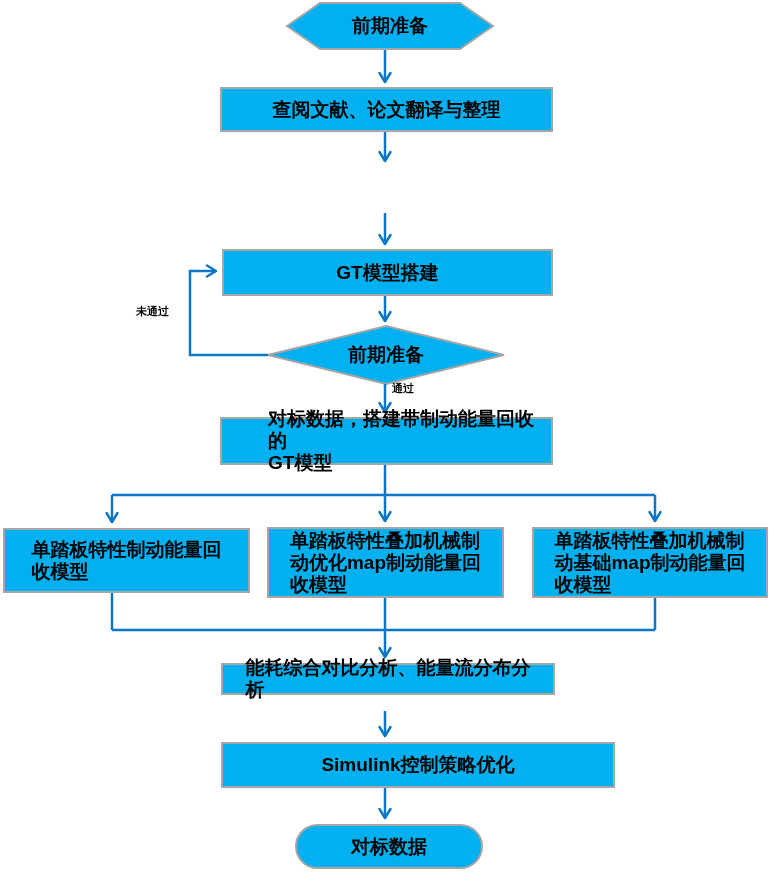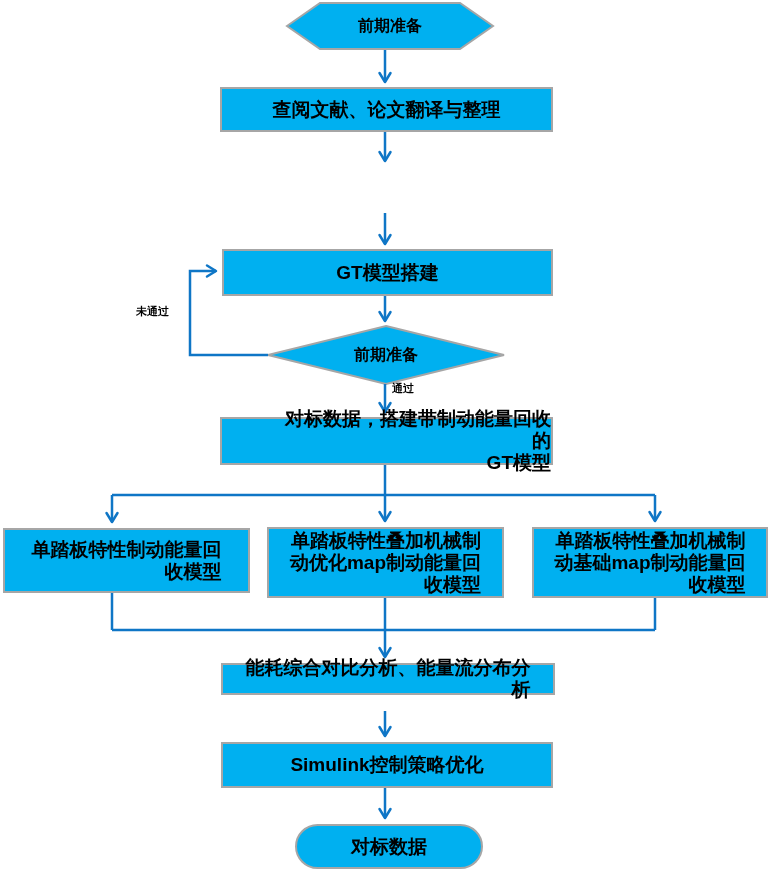"前期准备" .shape-label { font-size: 16px -> 19px }
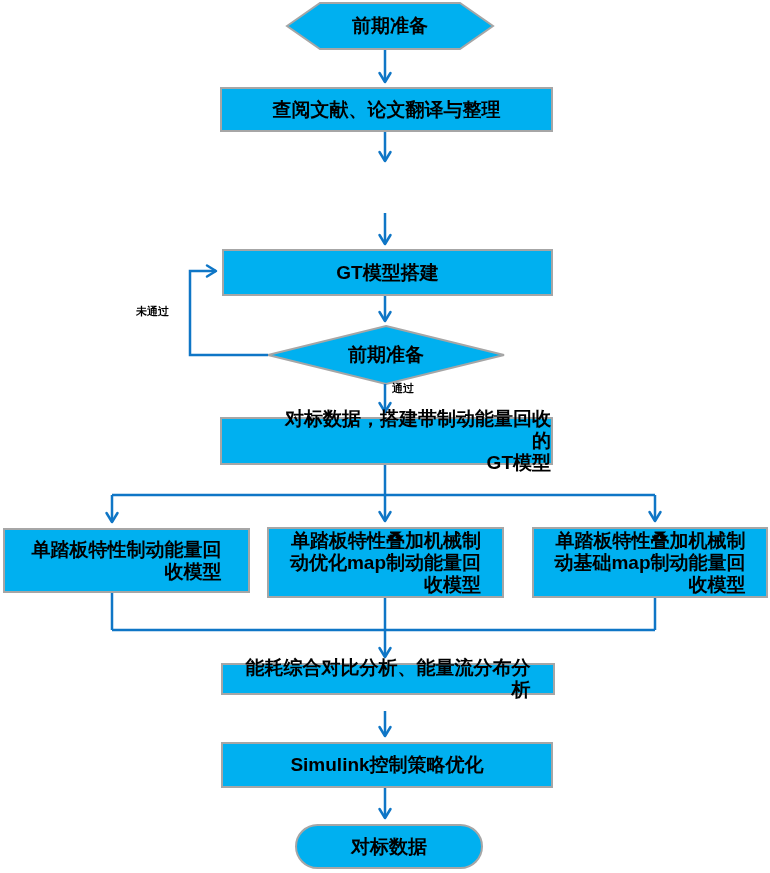"查阅文献、论文翻译与整理" .node { text-align: right -> left }
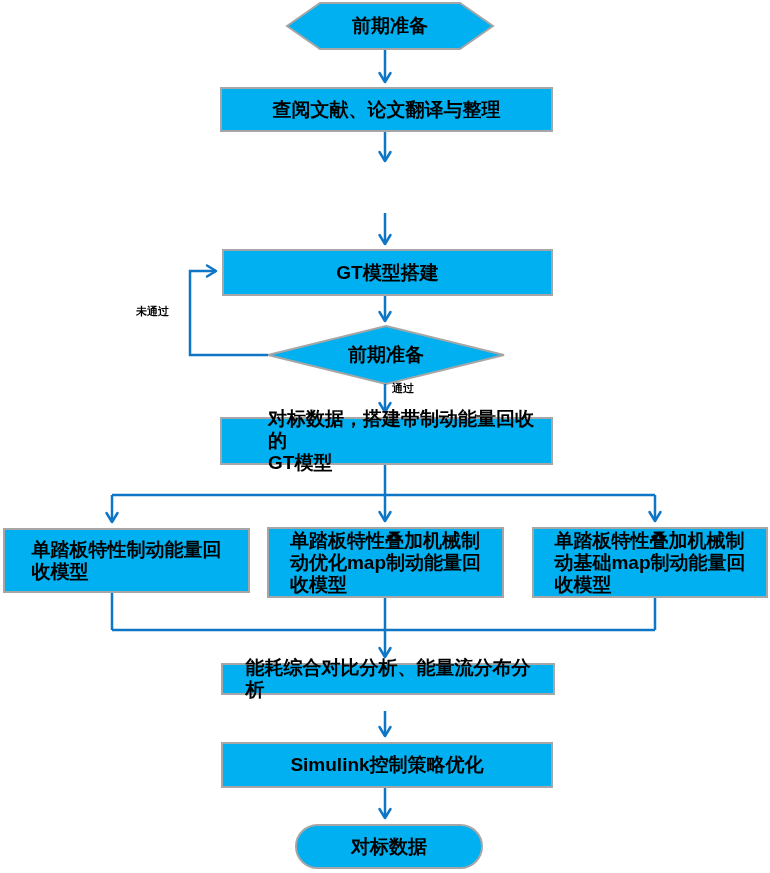"Simulink控制策略优化" #n-simulink { width: 332px -> 394px }
